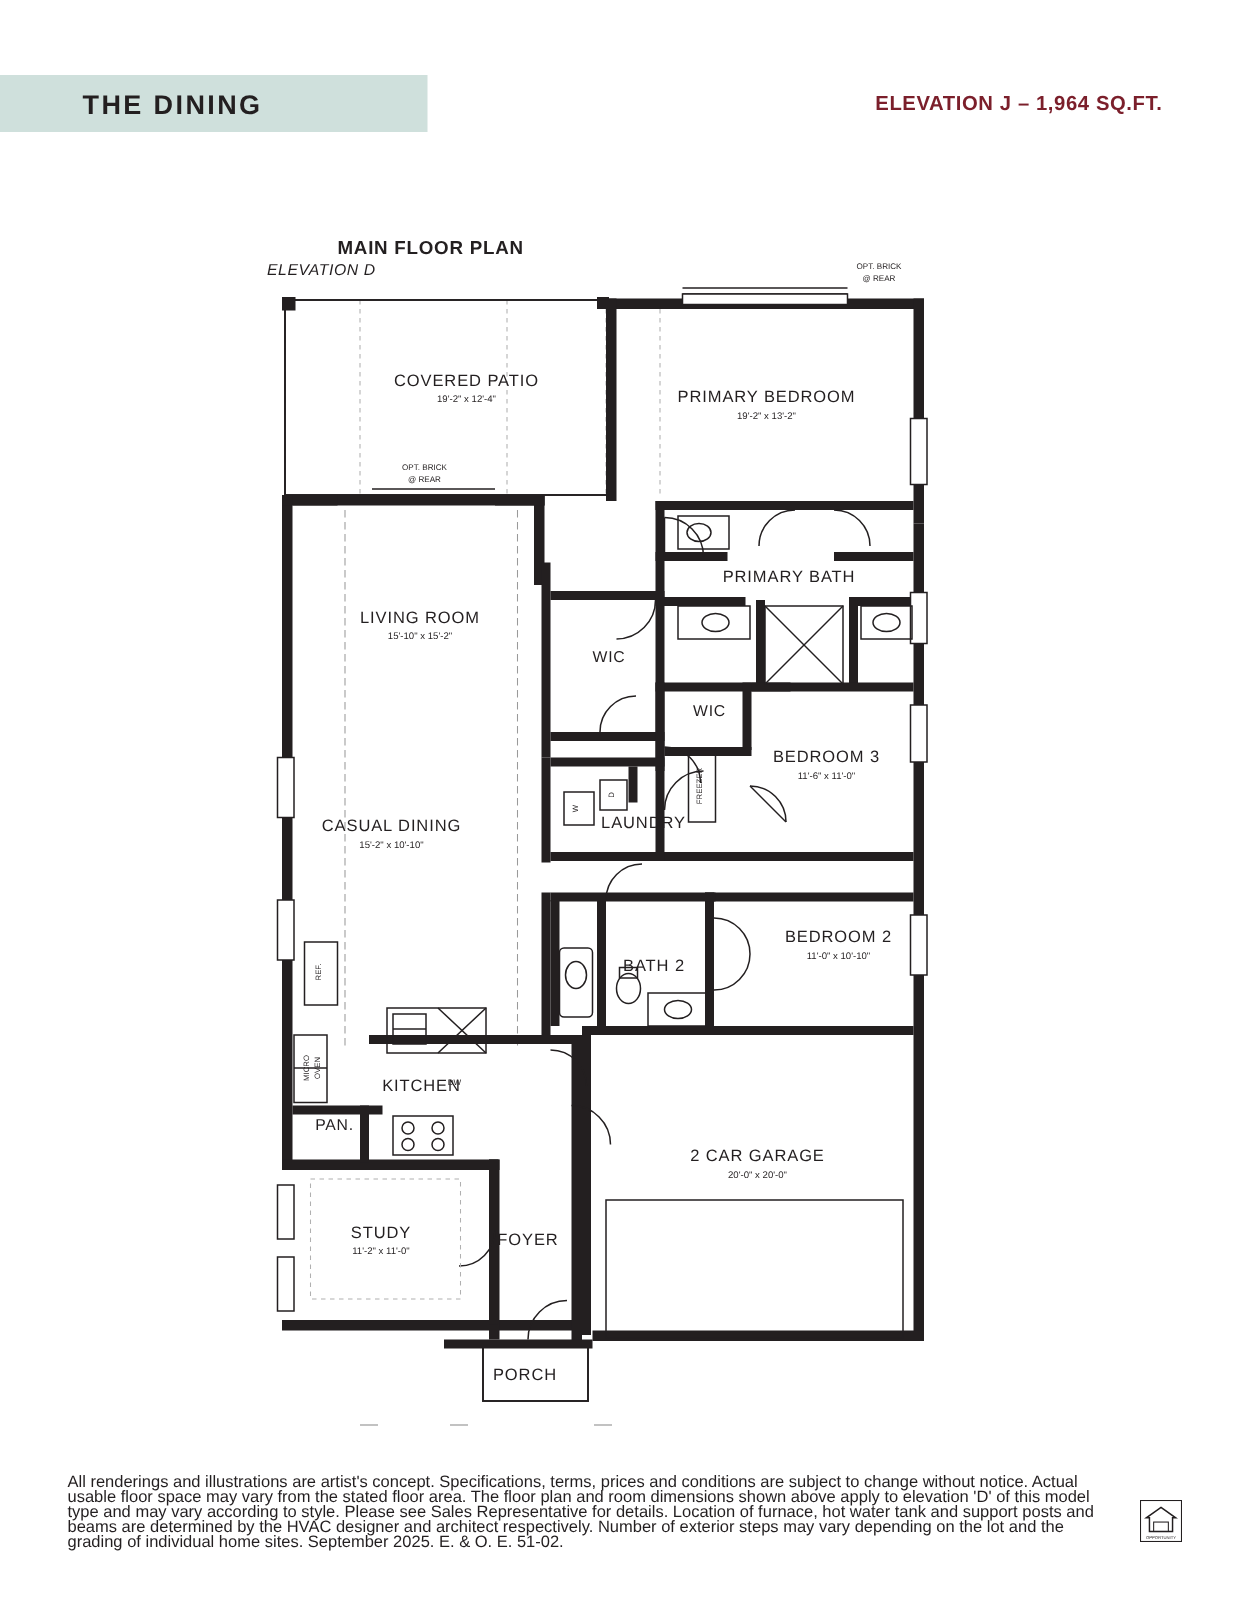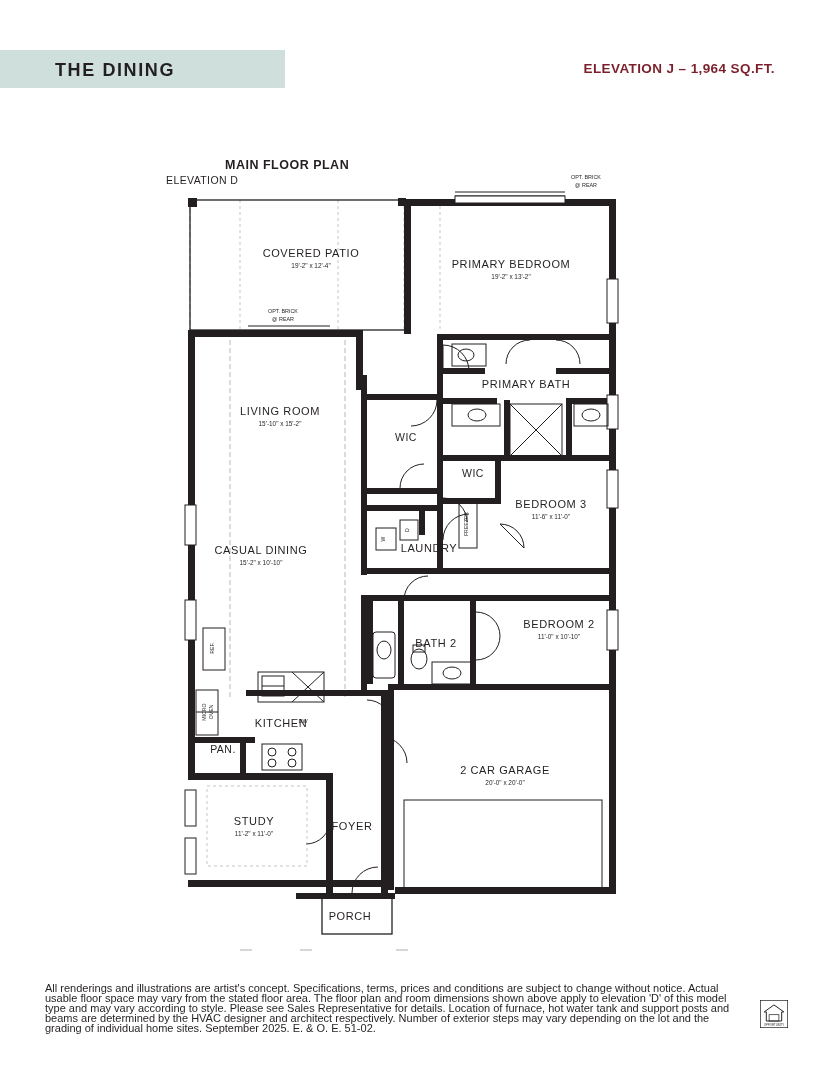"ELEVATION D" .plan-sub { font-style: none -> italic; left: 166px -> 178px }
